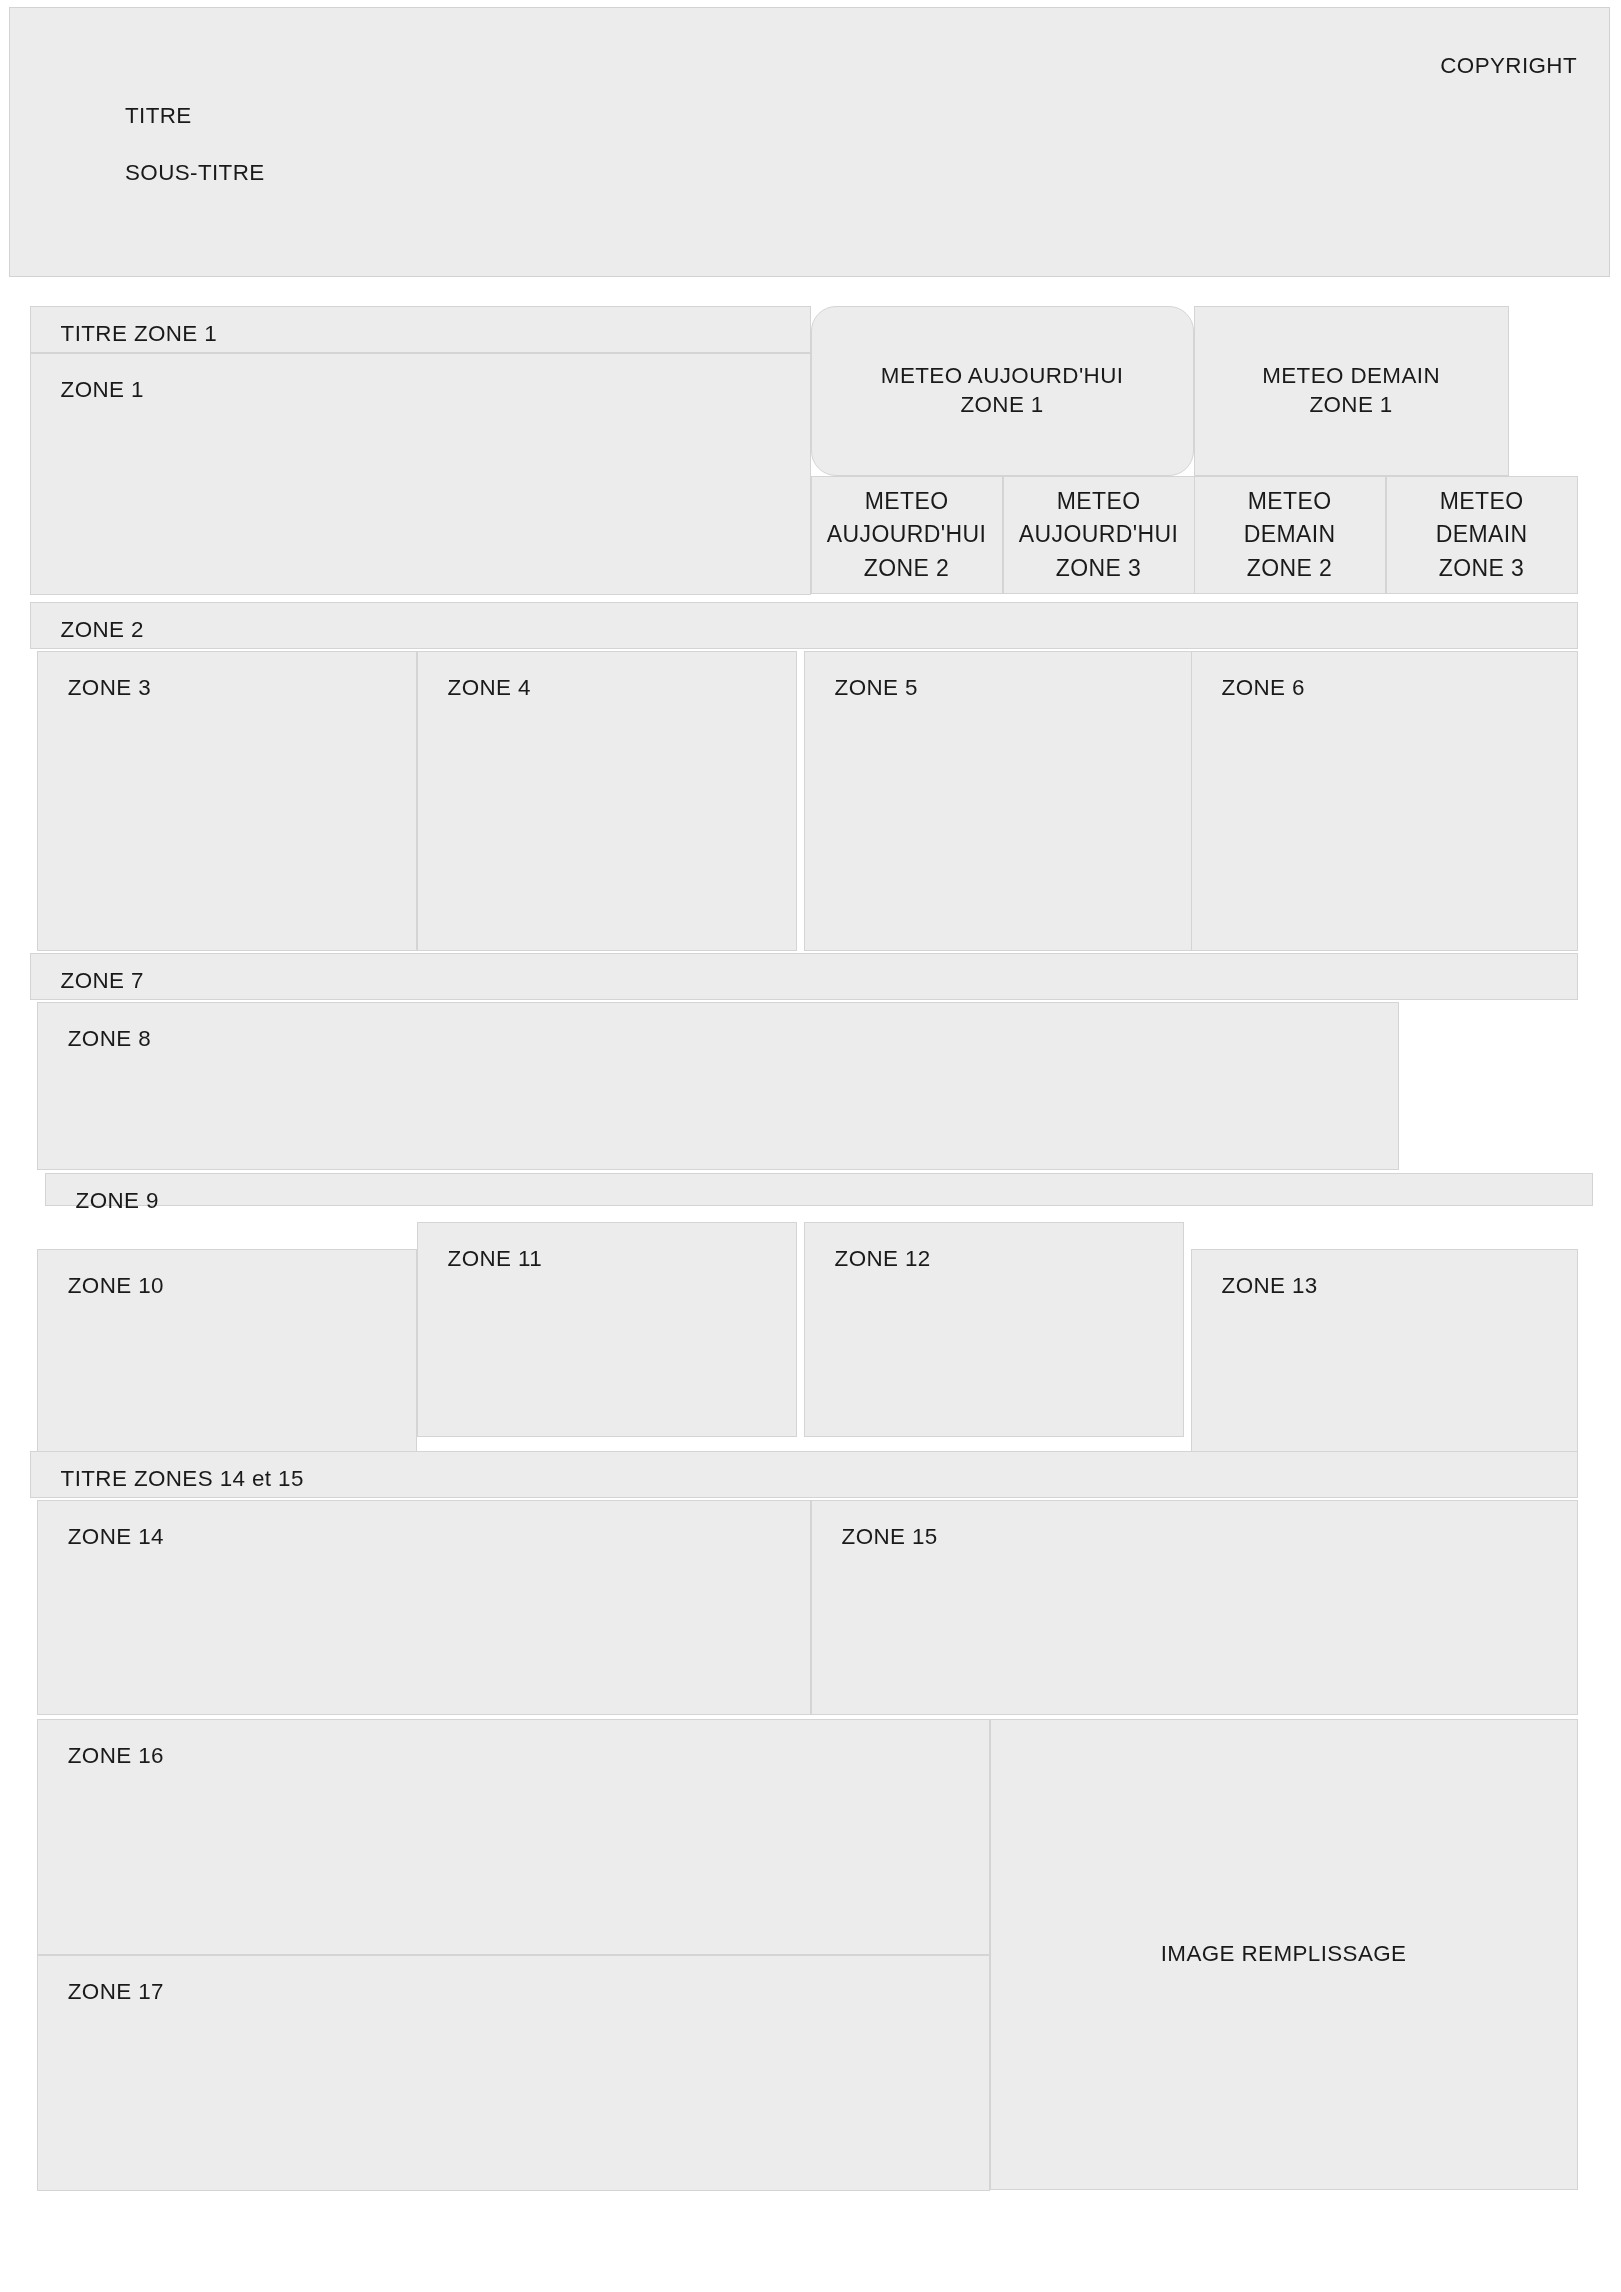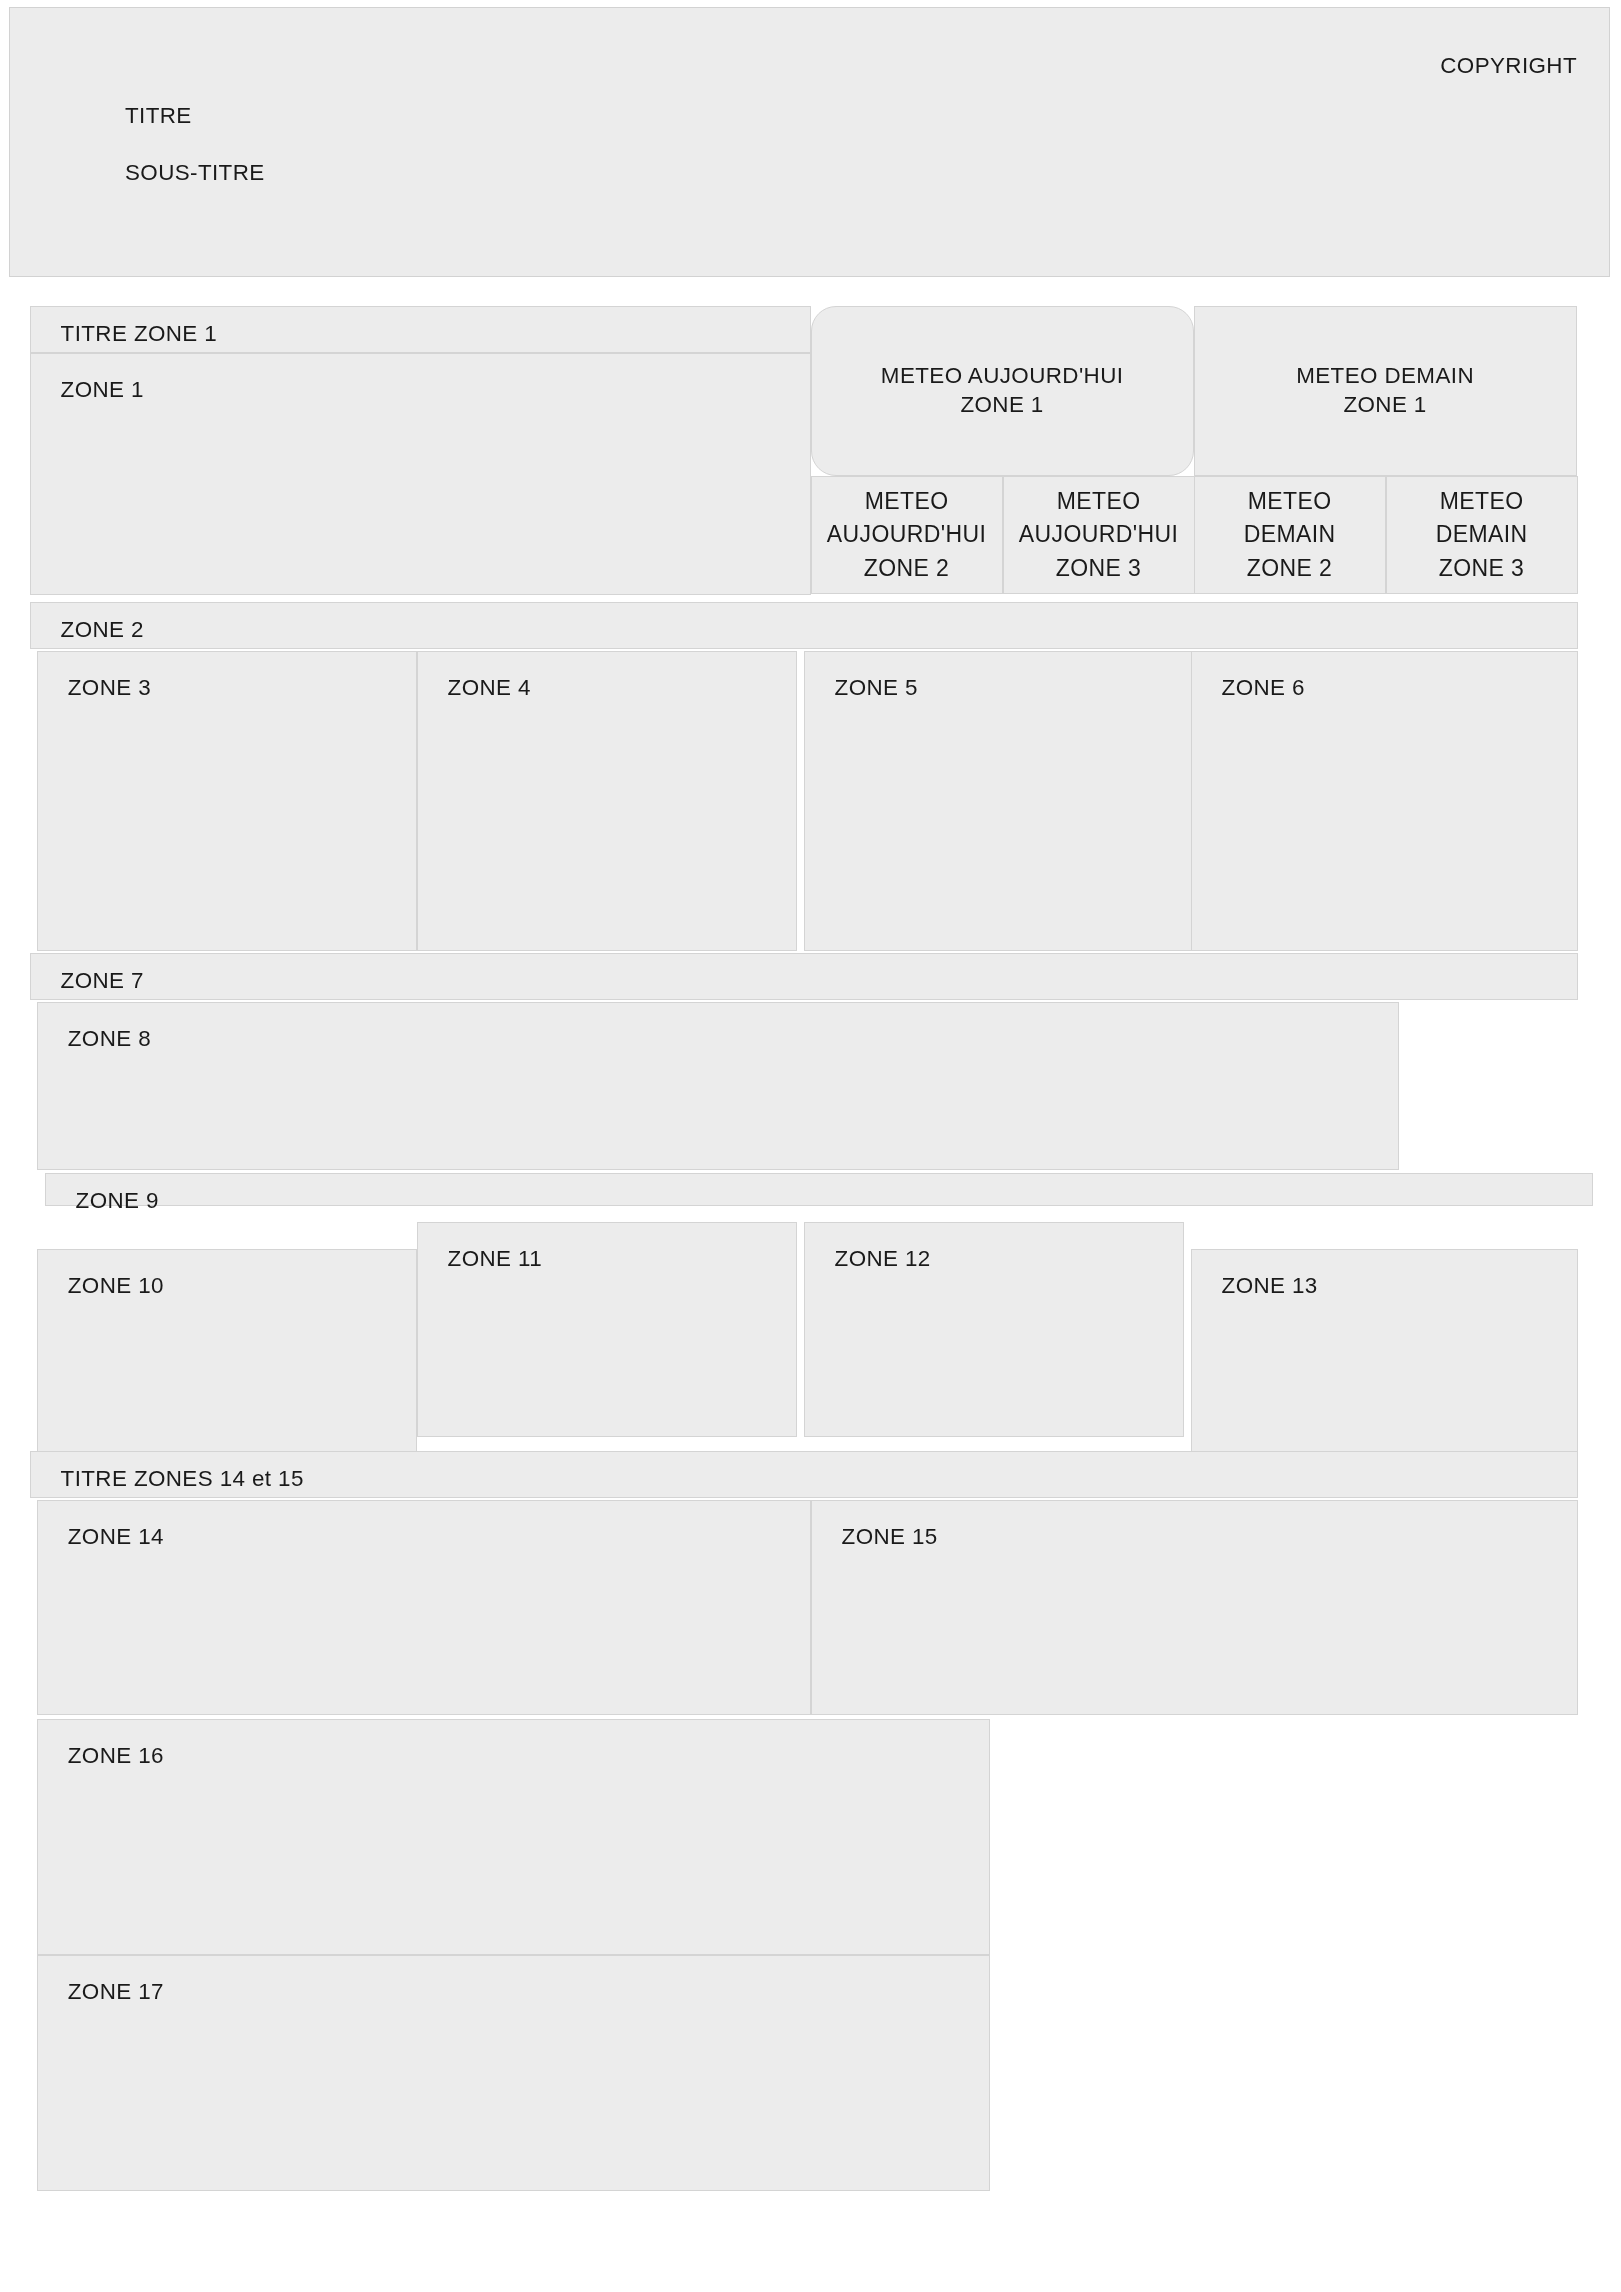"METEO DEMAIN" div.box { width: 383px -> 315px }
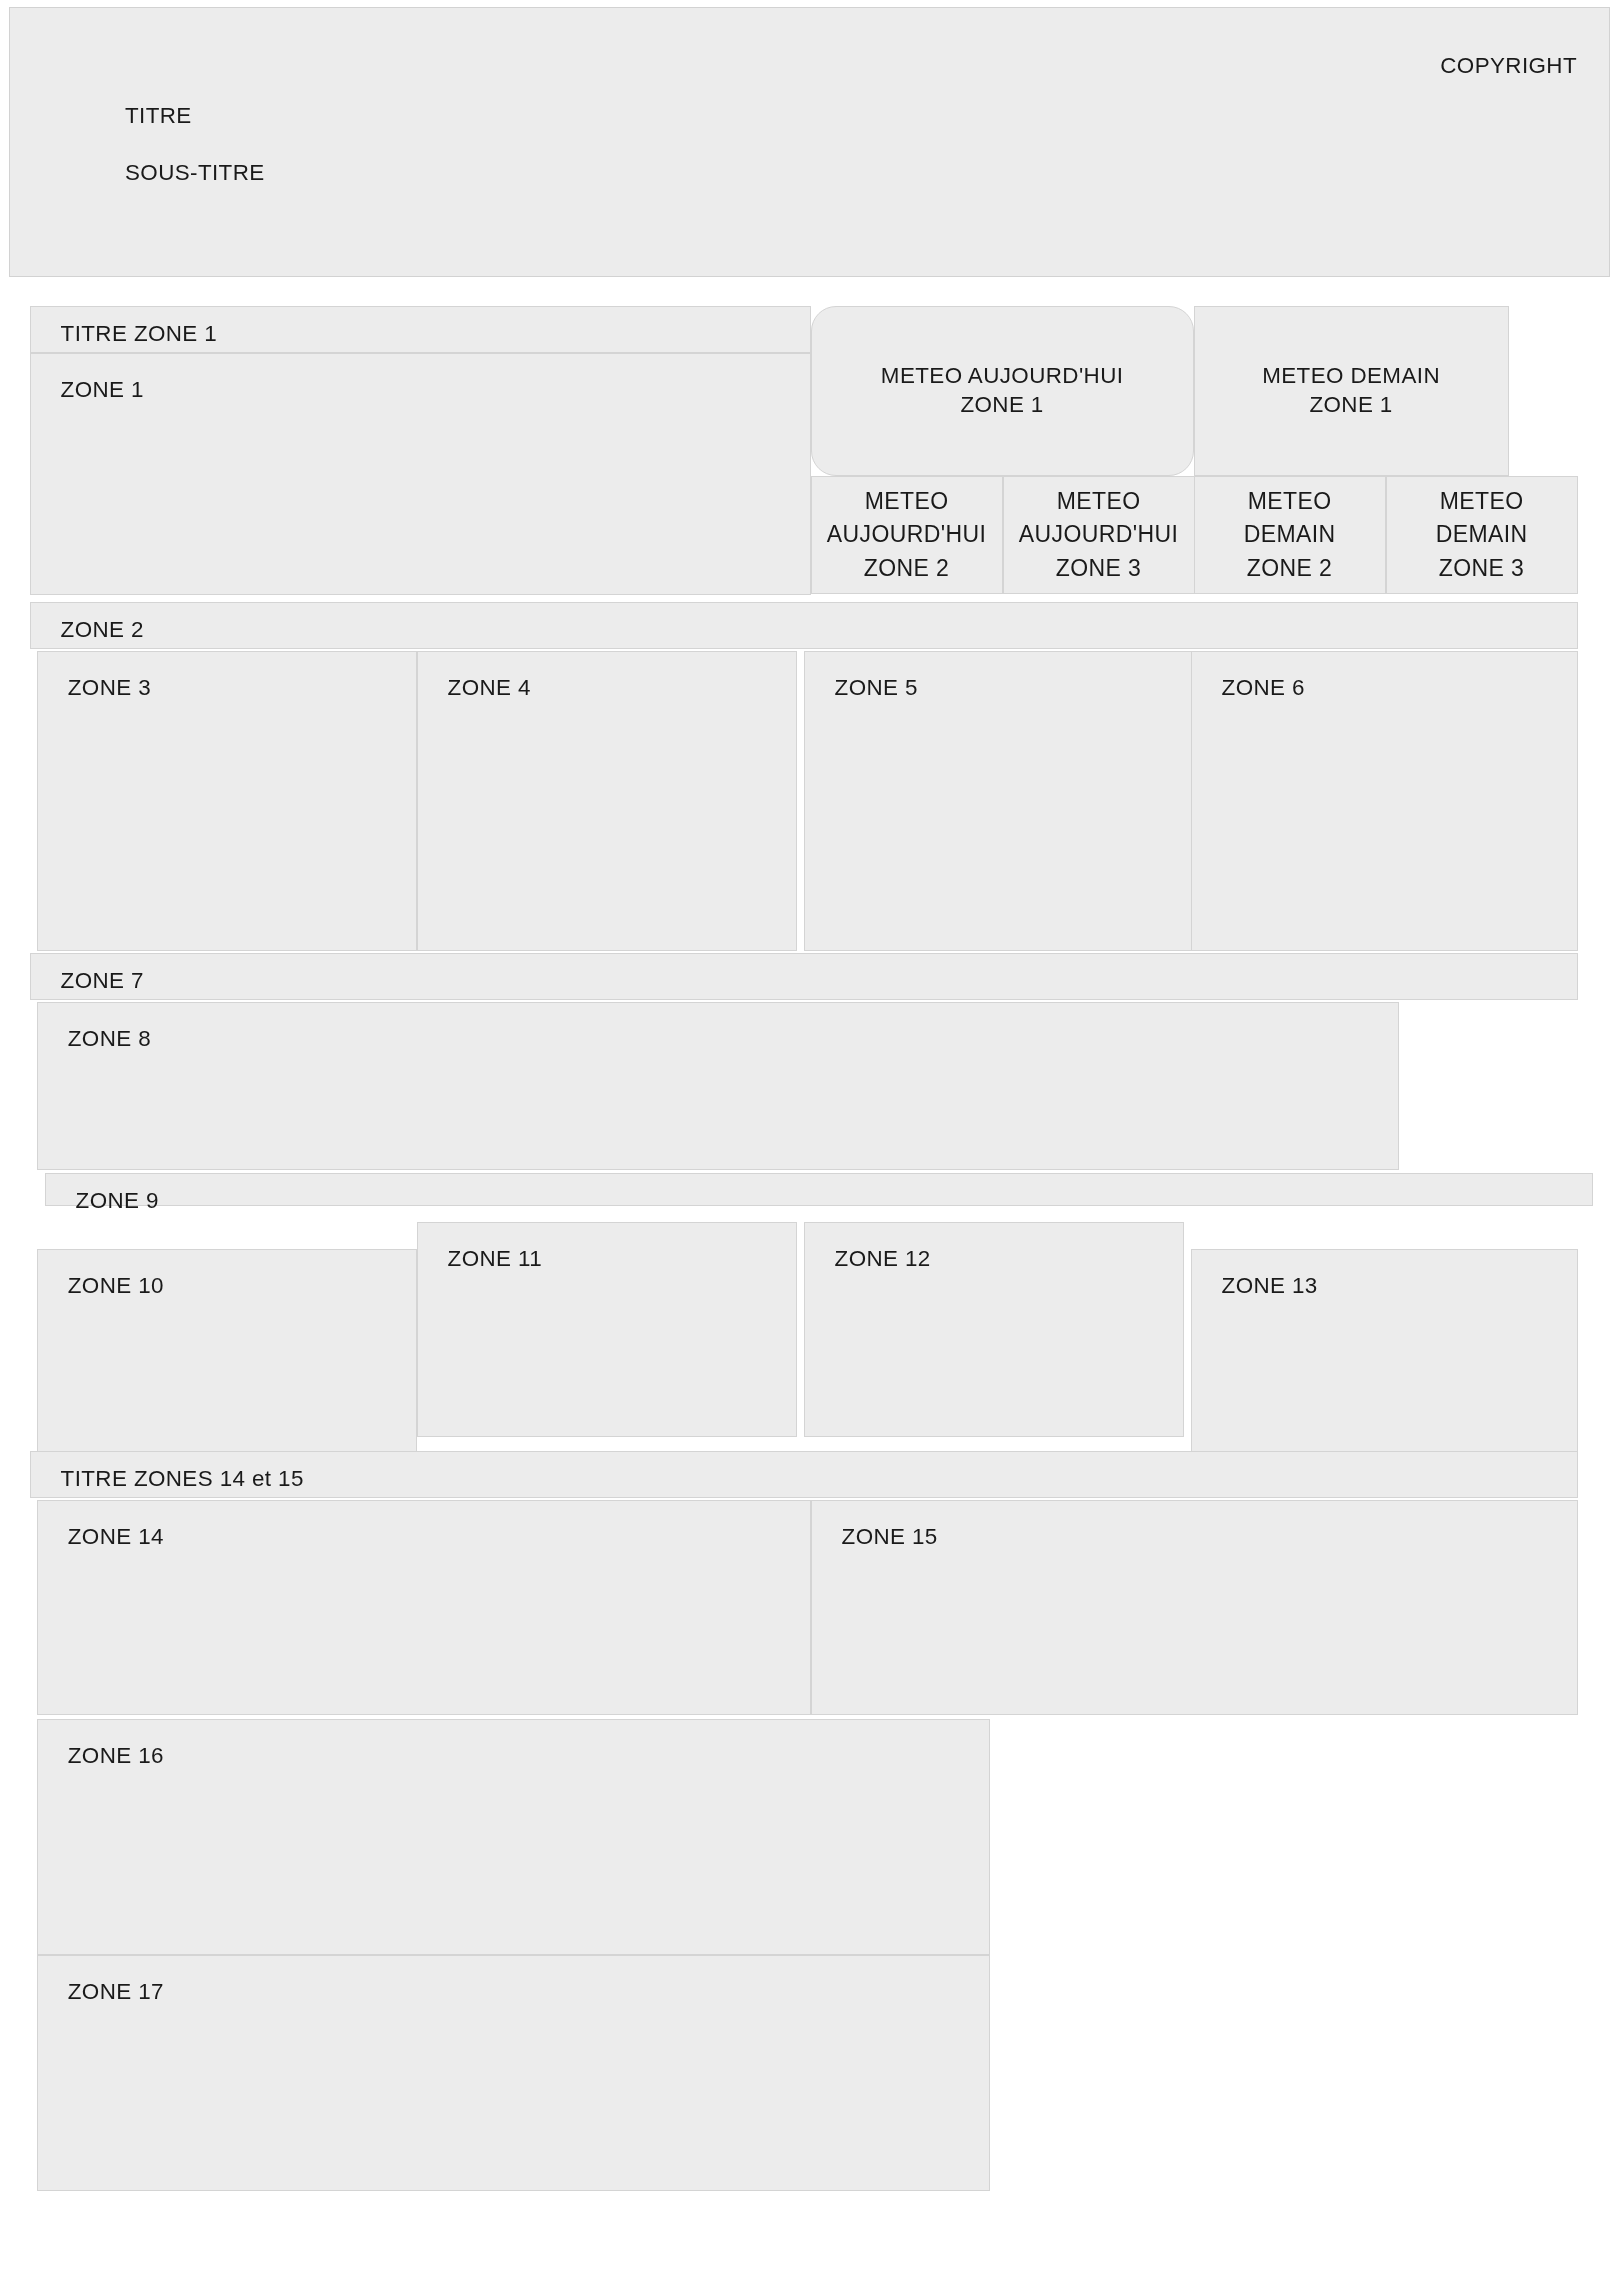"IMAGE REMPLISSAGE" div.box { html: none -> <div> <div>IMAGE REMPLISSAGE</div> </div> }
